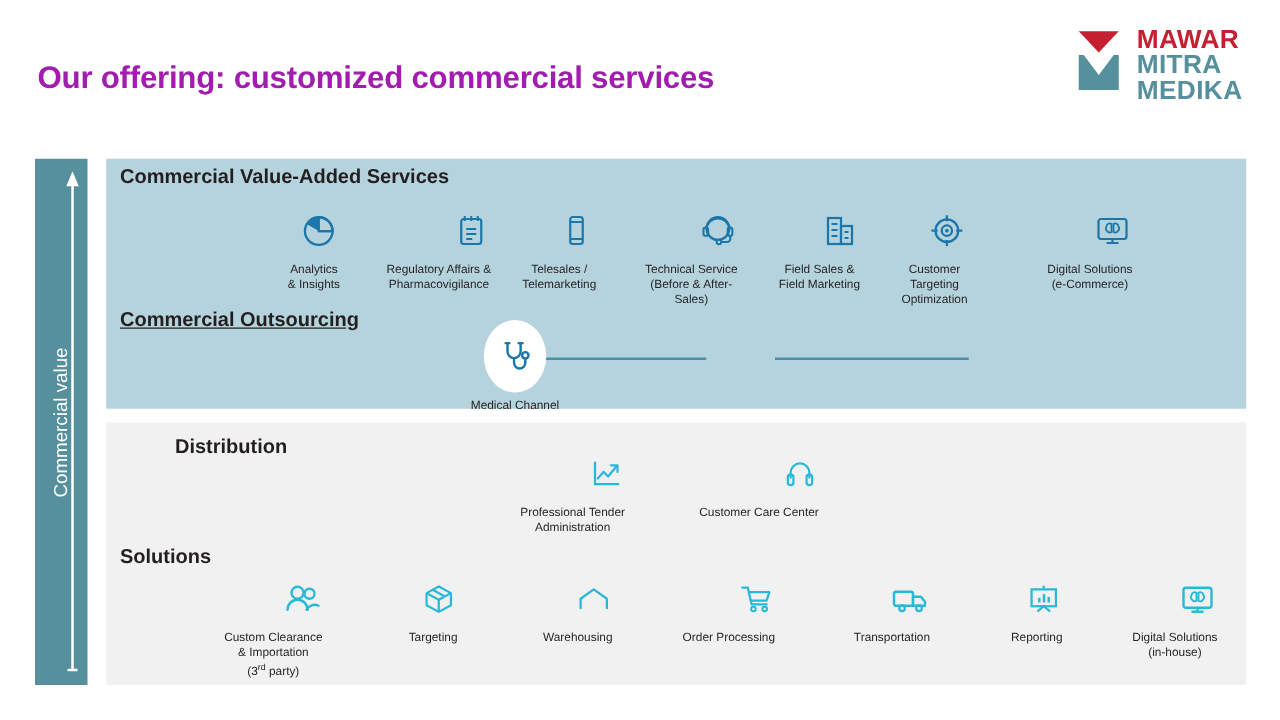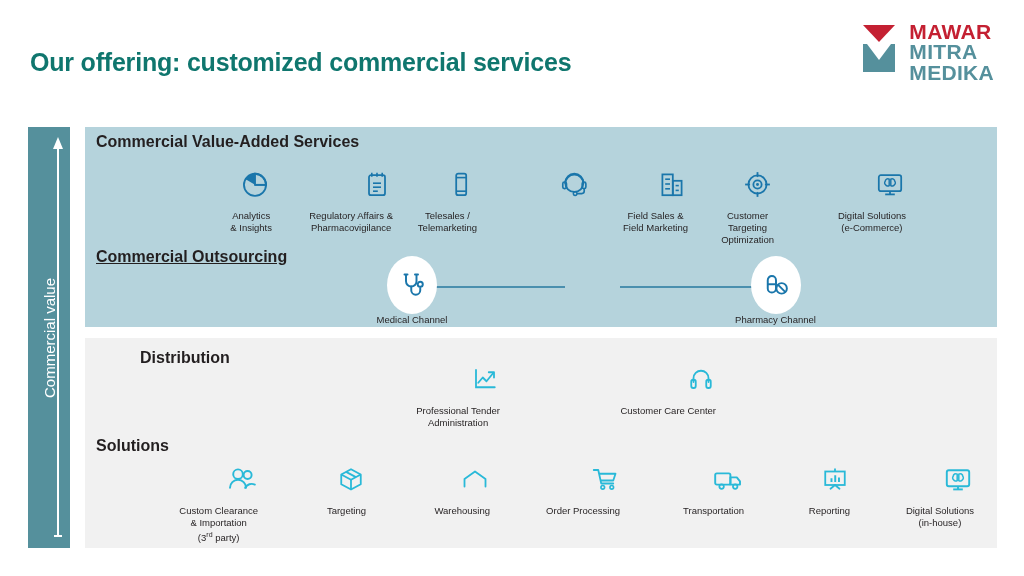"Our offering: customized commercial" .page-title { color: #0f766e -> #a21caf }
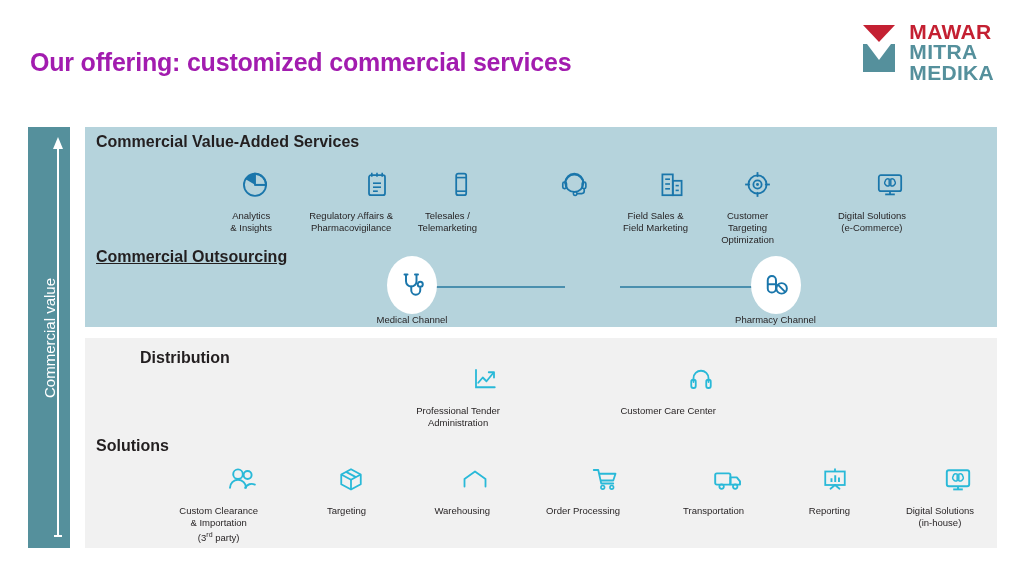"Technical Service" span.caption { html: none -> <span>Technical Service (Before &amp; After- Sales)</span> }
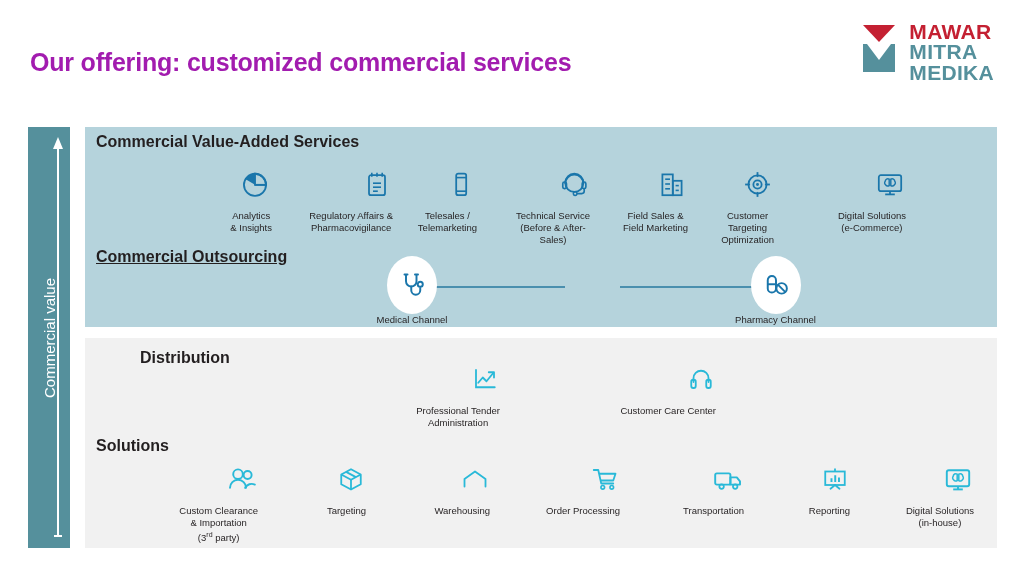"Medical Channel" .node-label { margin-top: none -> 5px }
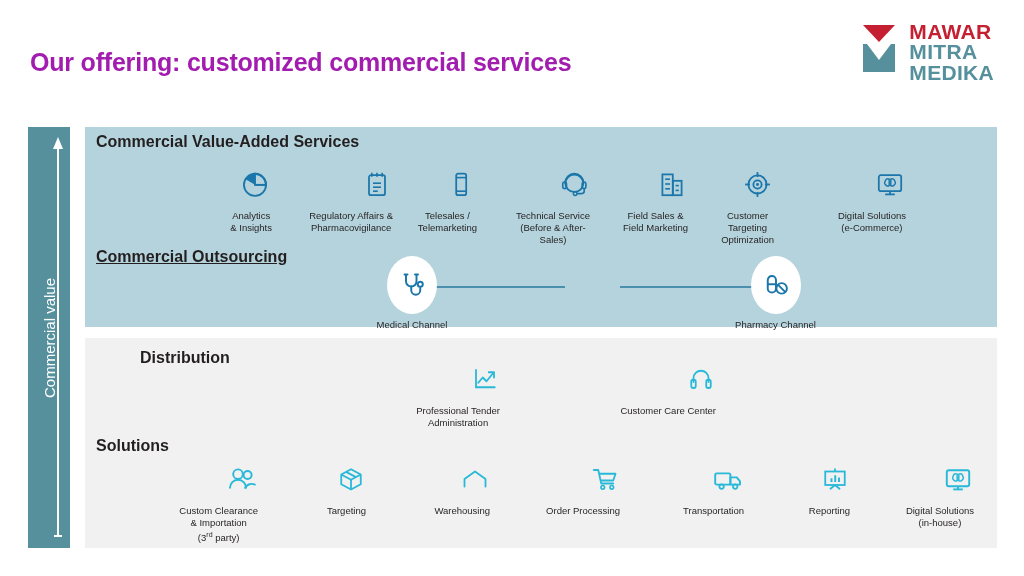"Pharmacy Channel" div.node { html: <div> <span> <svg> <rect></rect> <line></line> <circle></circle> <line></line> </svg> </span> <span>Pharmacy Channel</span> </div> -> none }
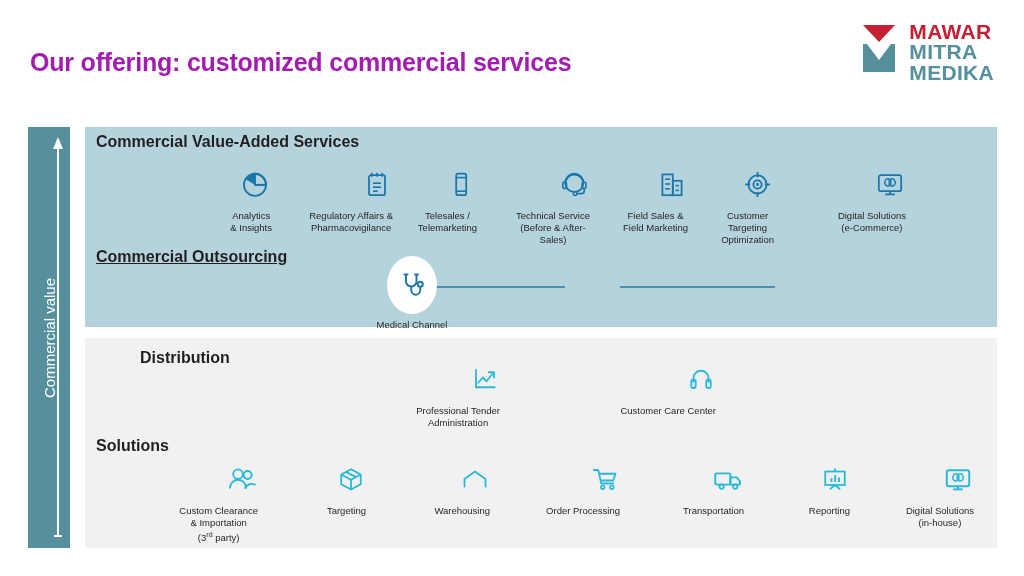"Customer Care Center" div.item { left: 592px -> 531px }
